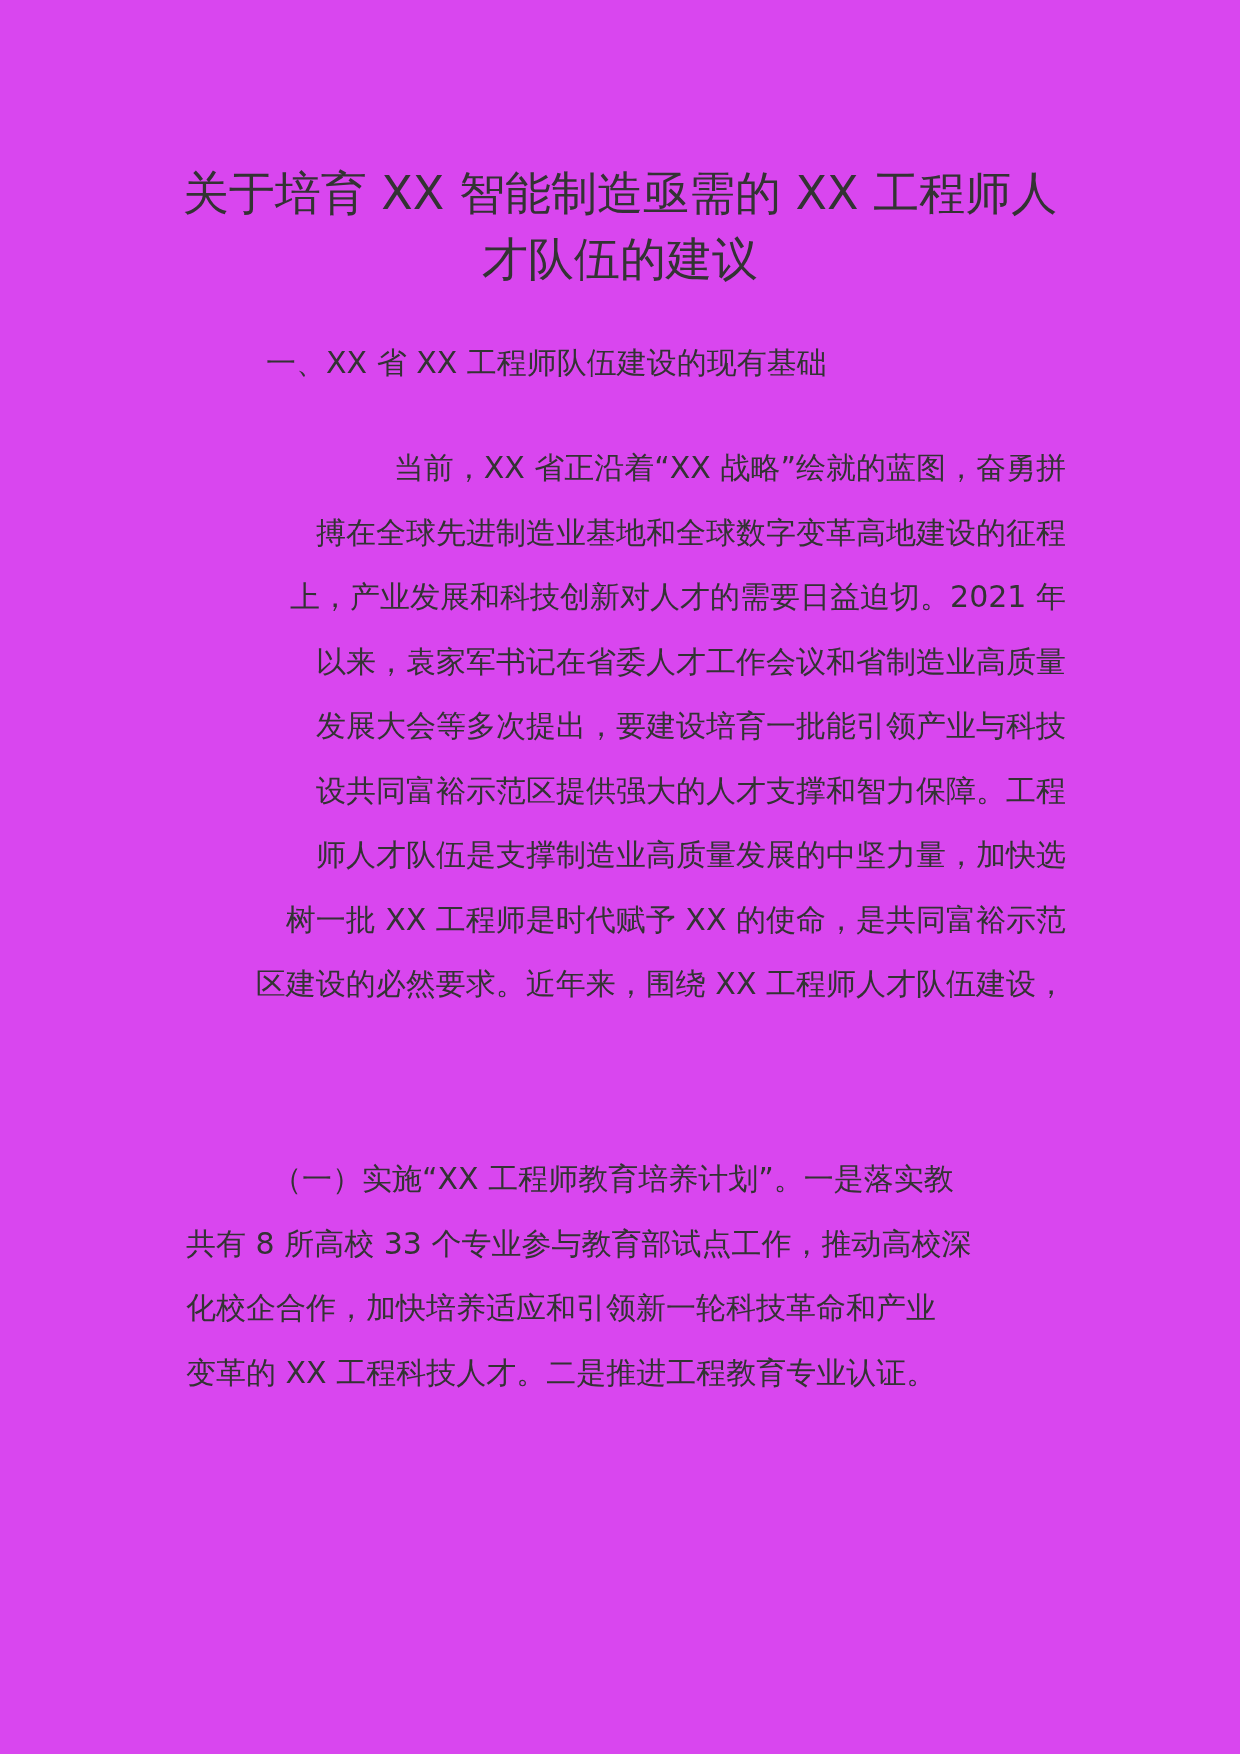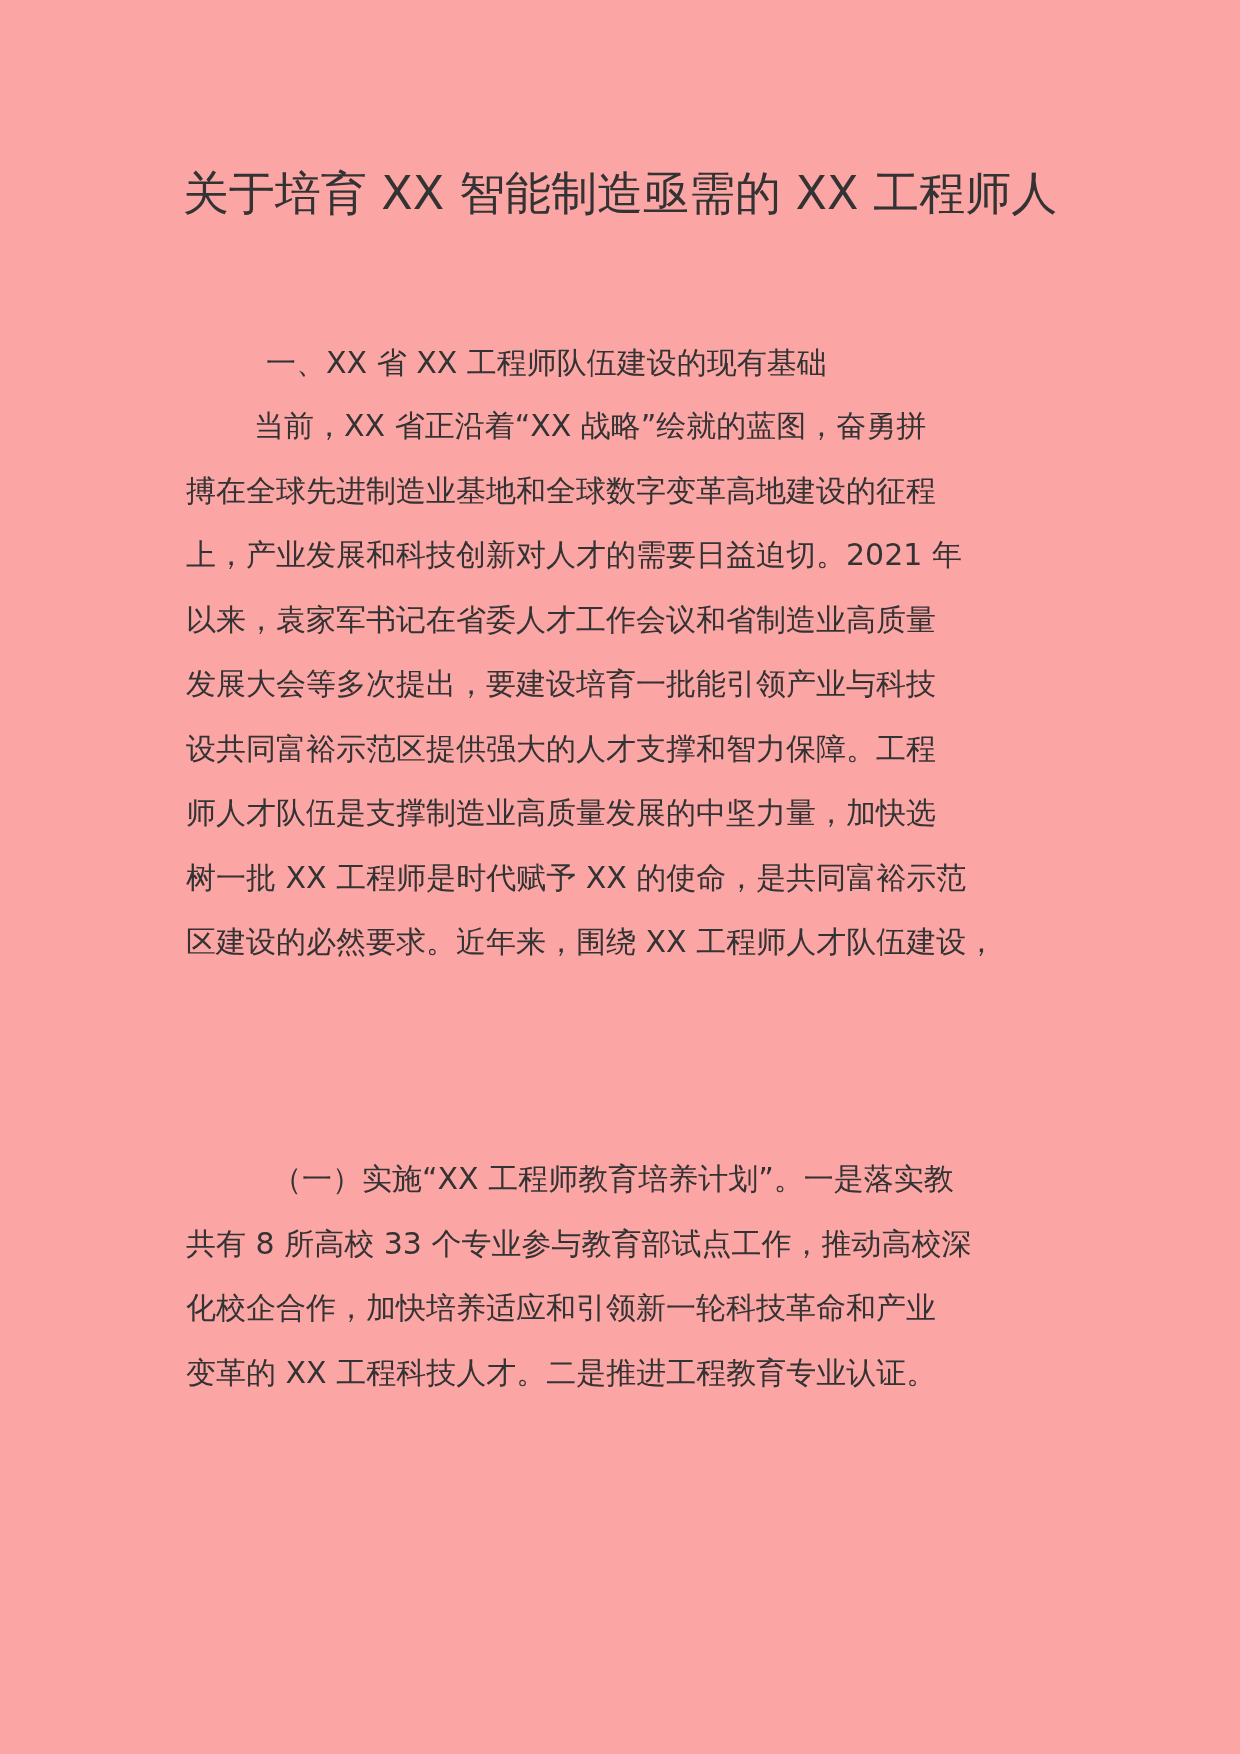"关于培育 XX 智能制造亟需的 XX 工程师人" .page { background: #fca5a5 -> #d946ef }
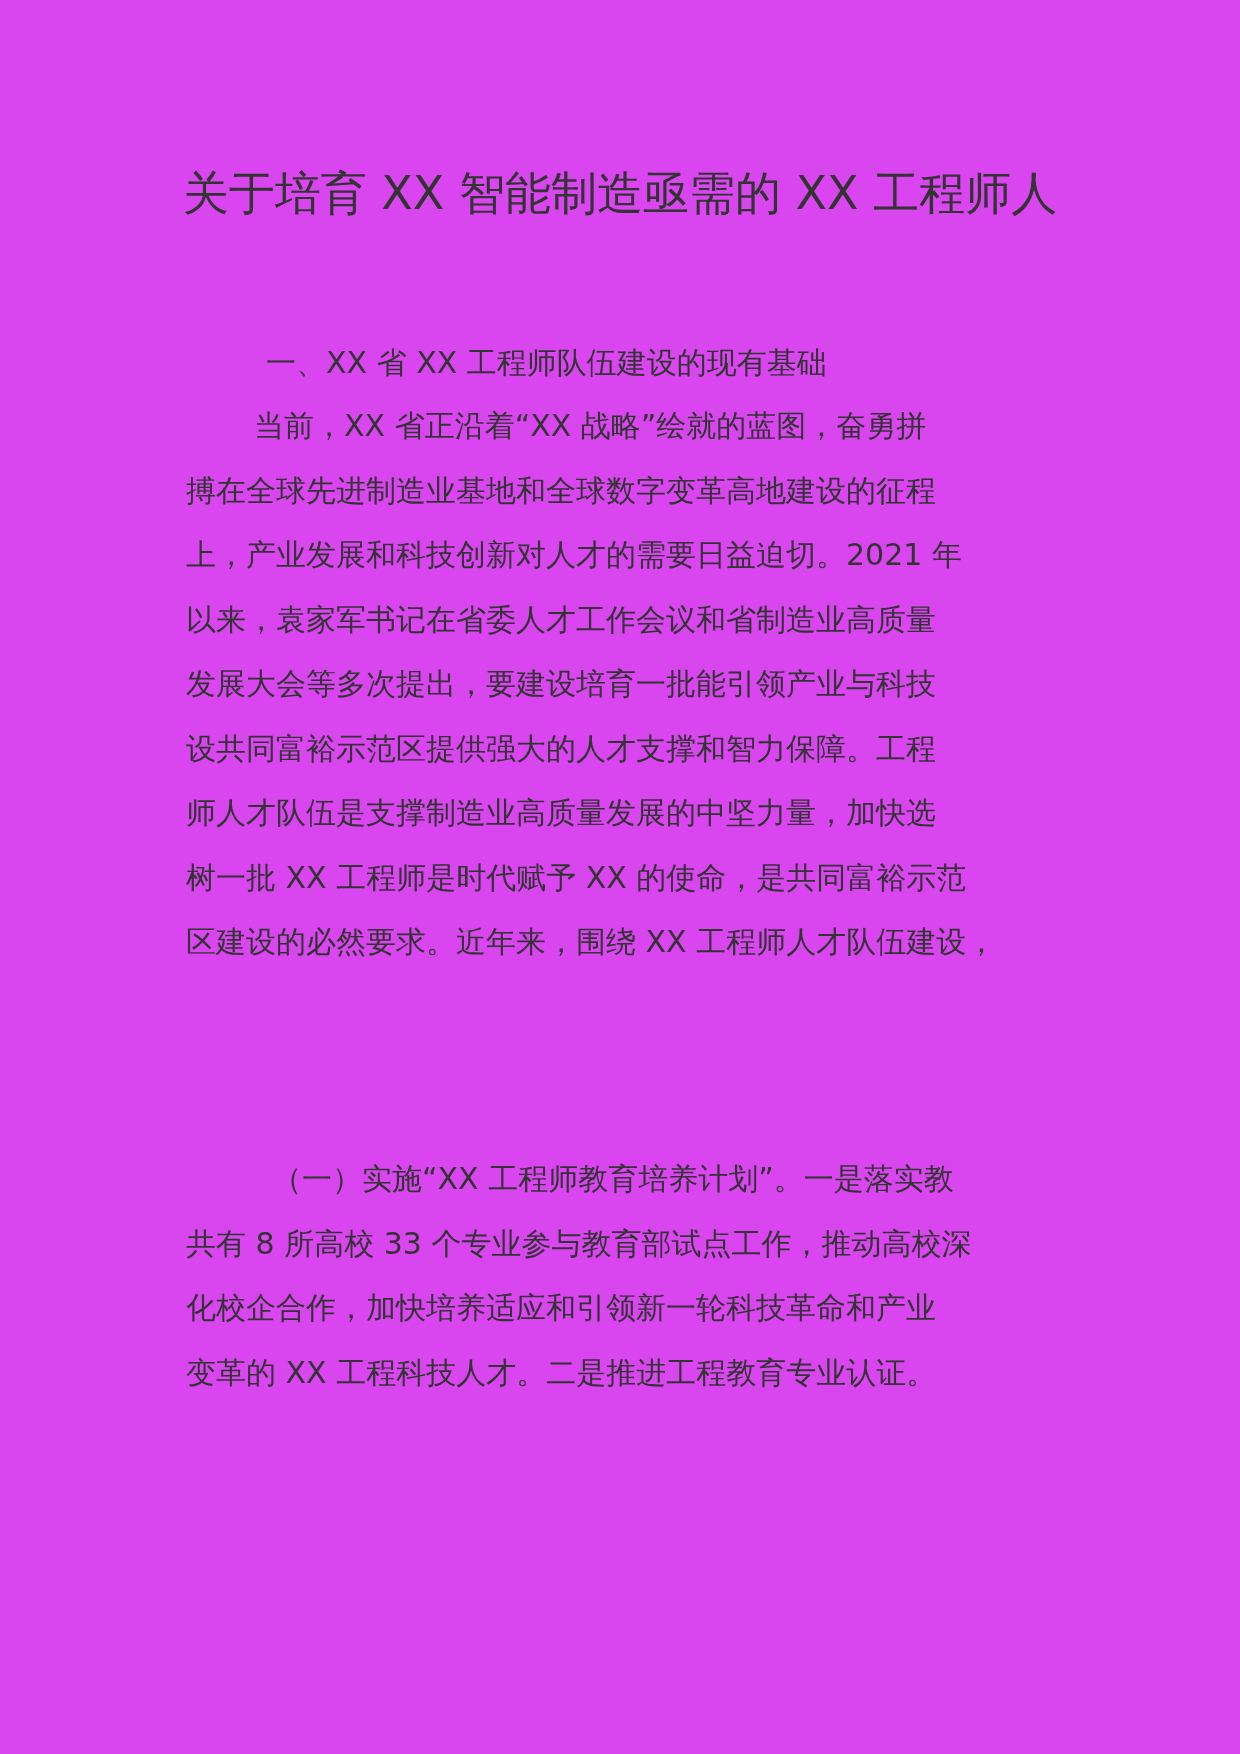"才队伍的建议" span.tline { html: none -> <span>才队伍的建议</span> }
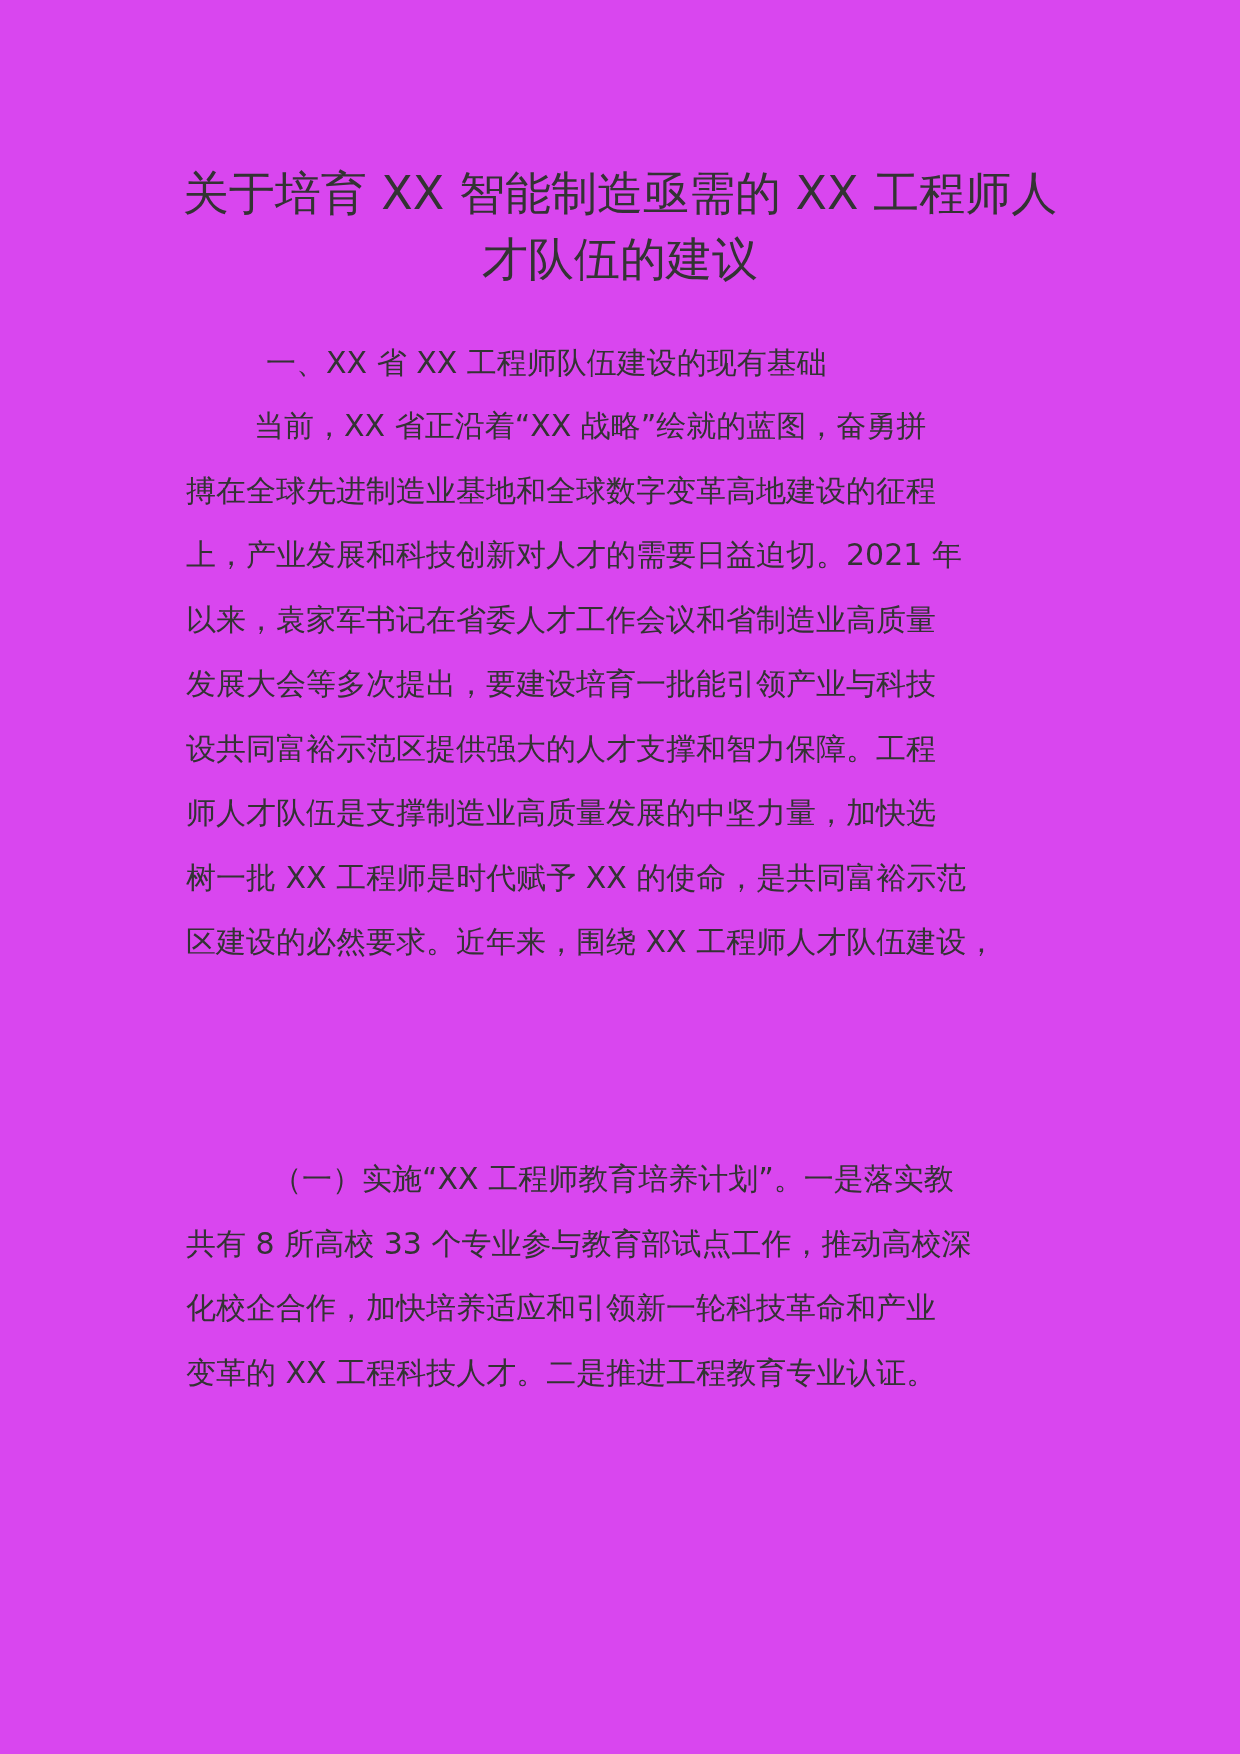"当前，XX 省正沿着“XX 战略”绘就的蓝图，奋勇拼" .para1 { text-align: none -> right; top: 394px -> 436px }
